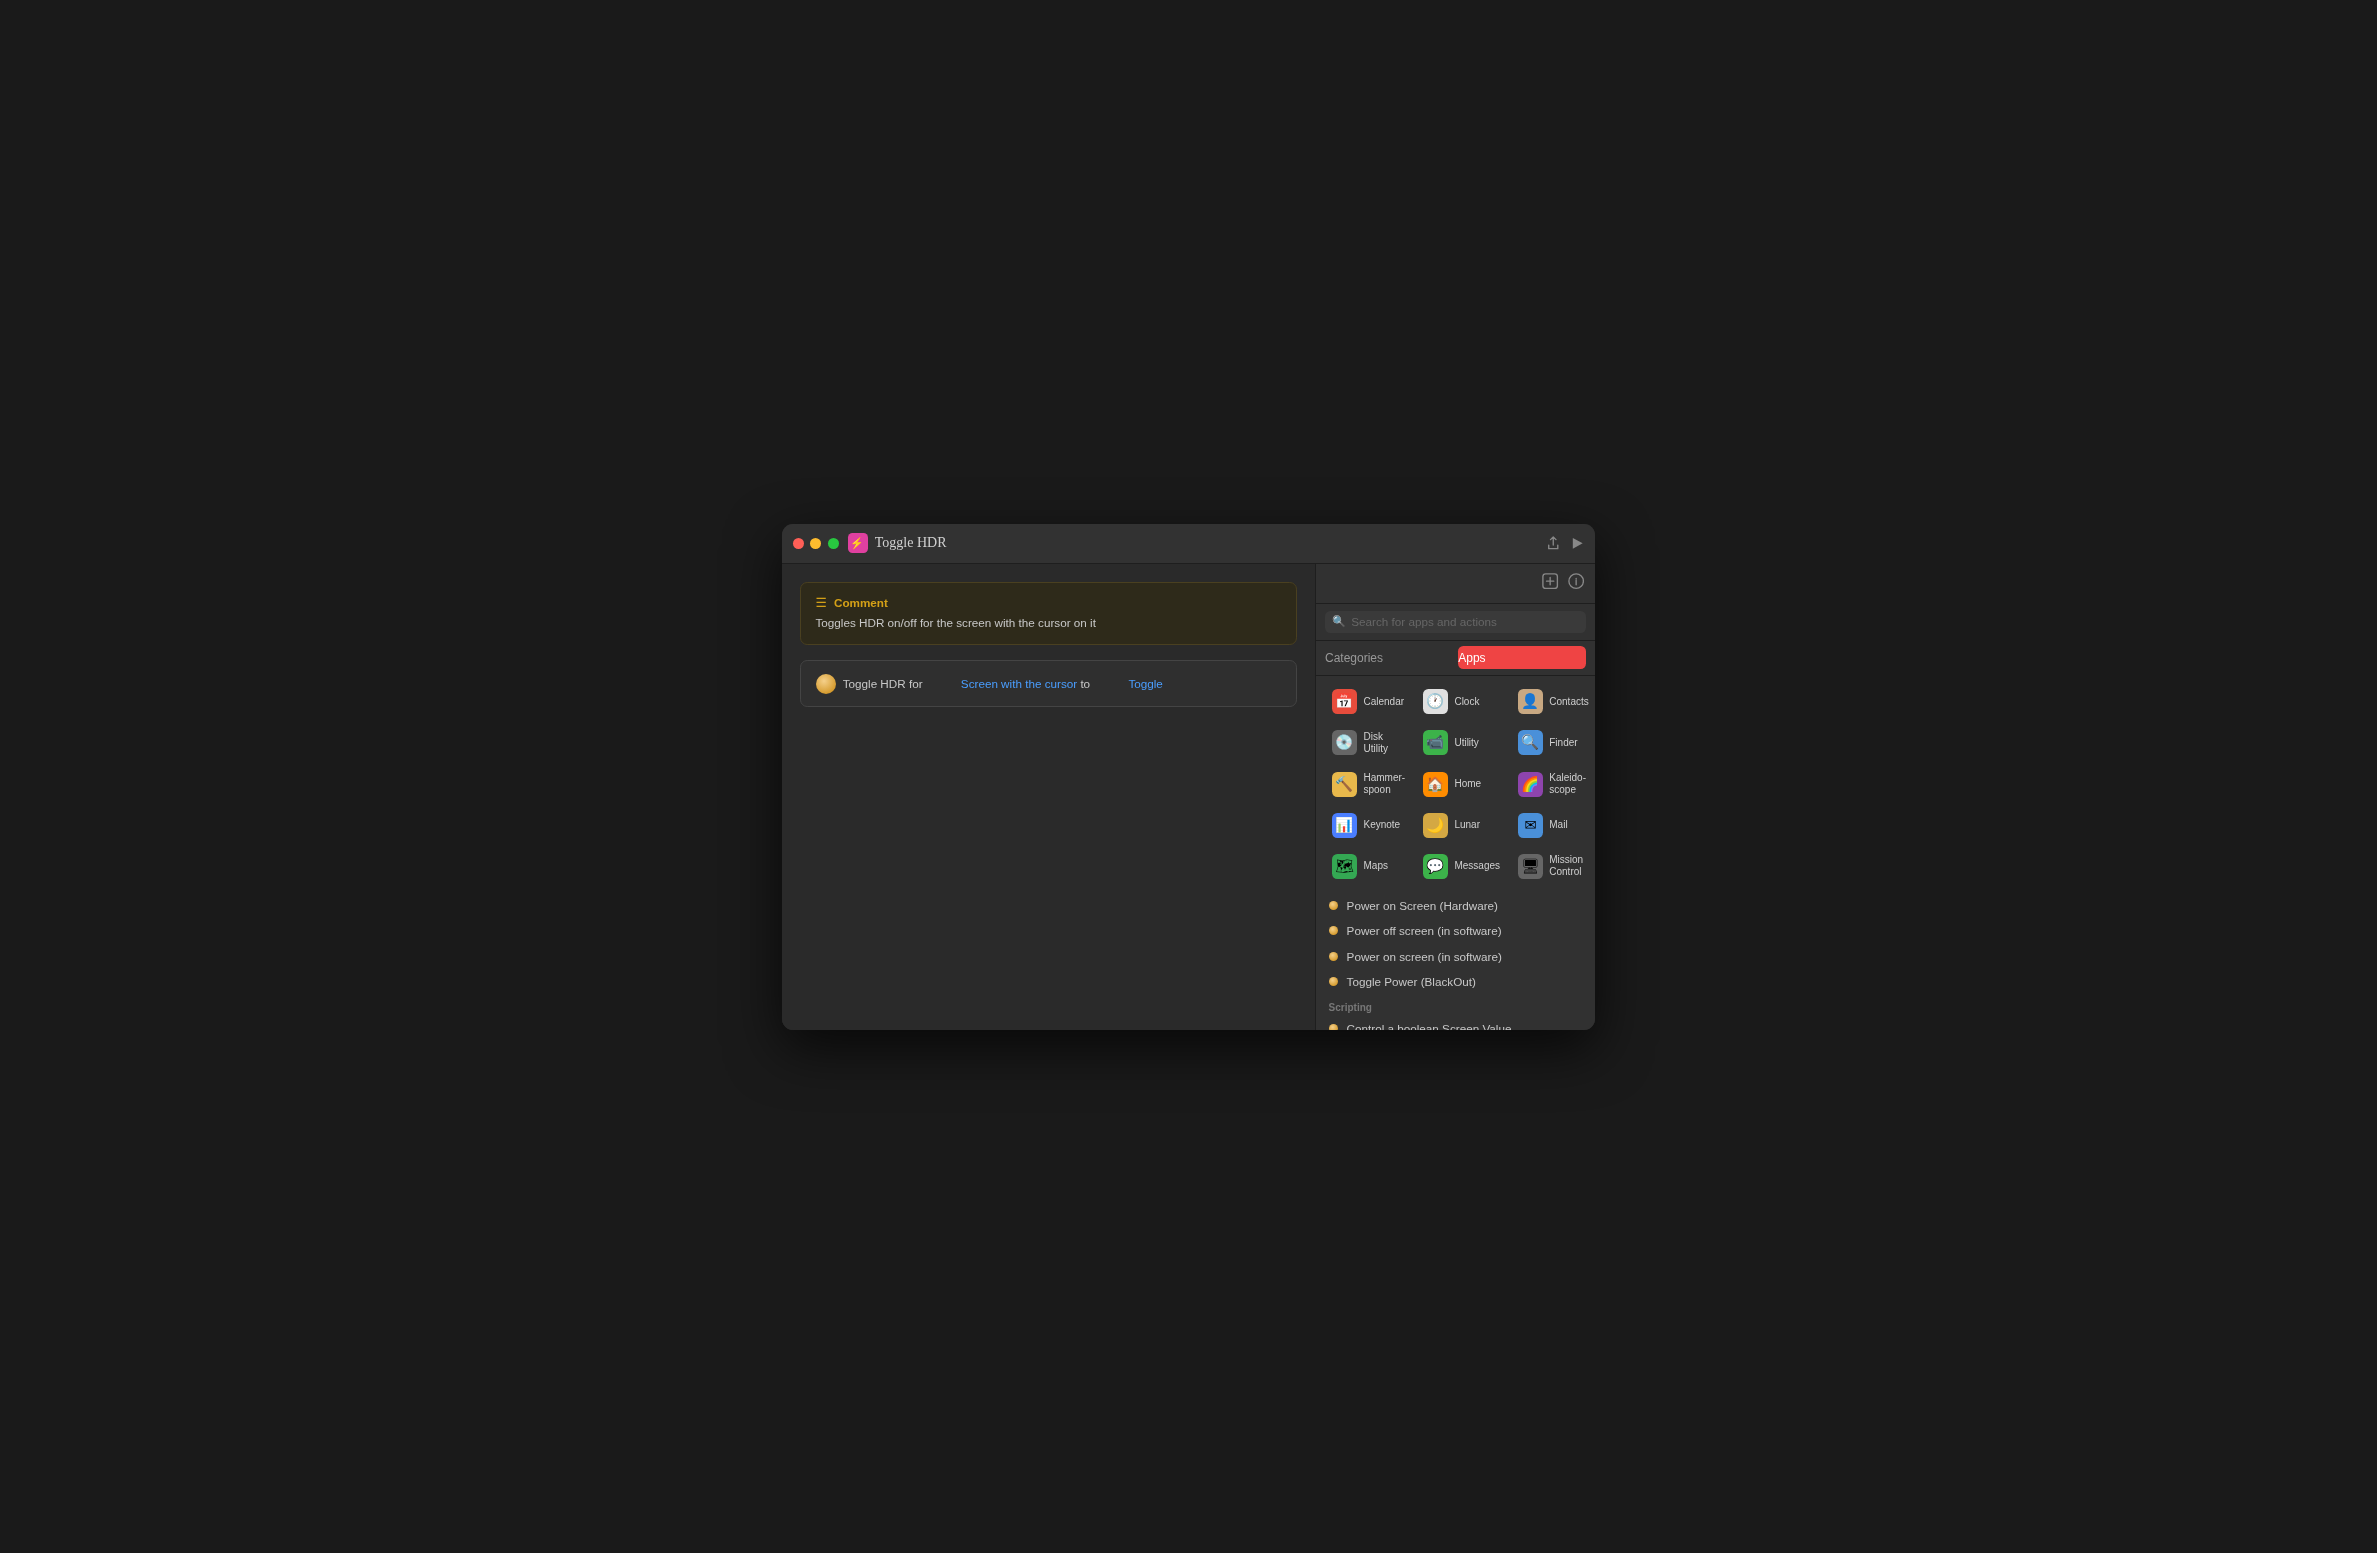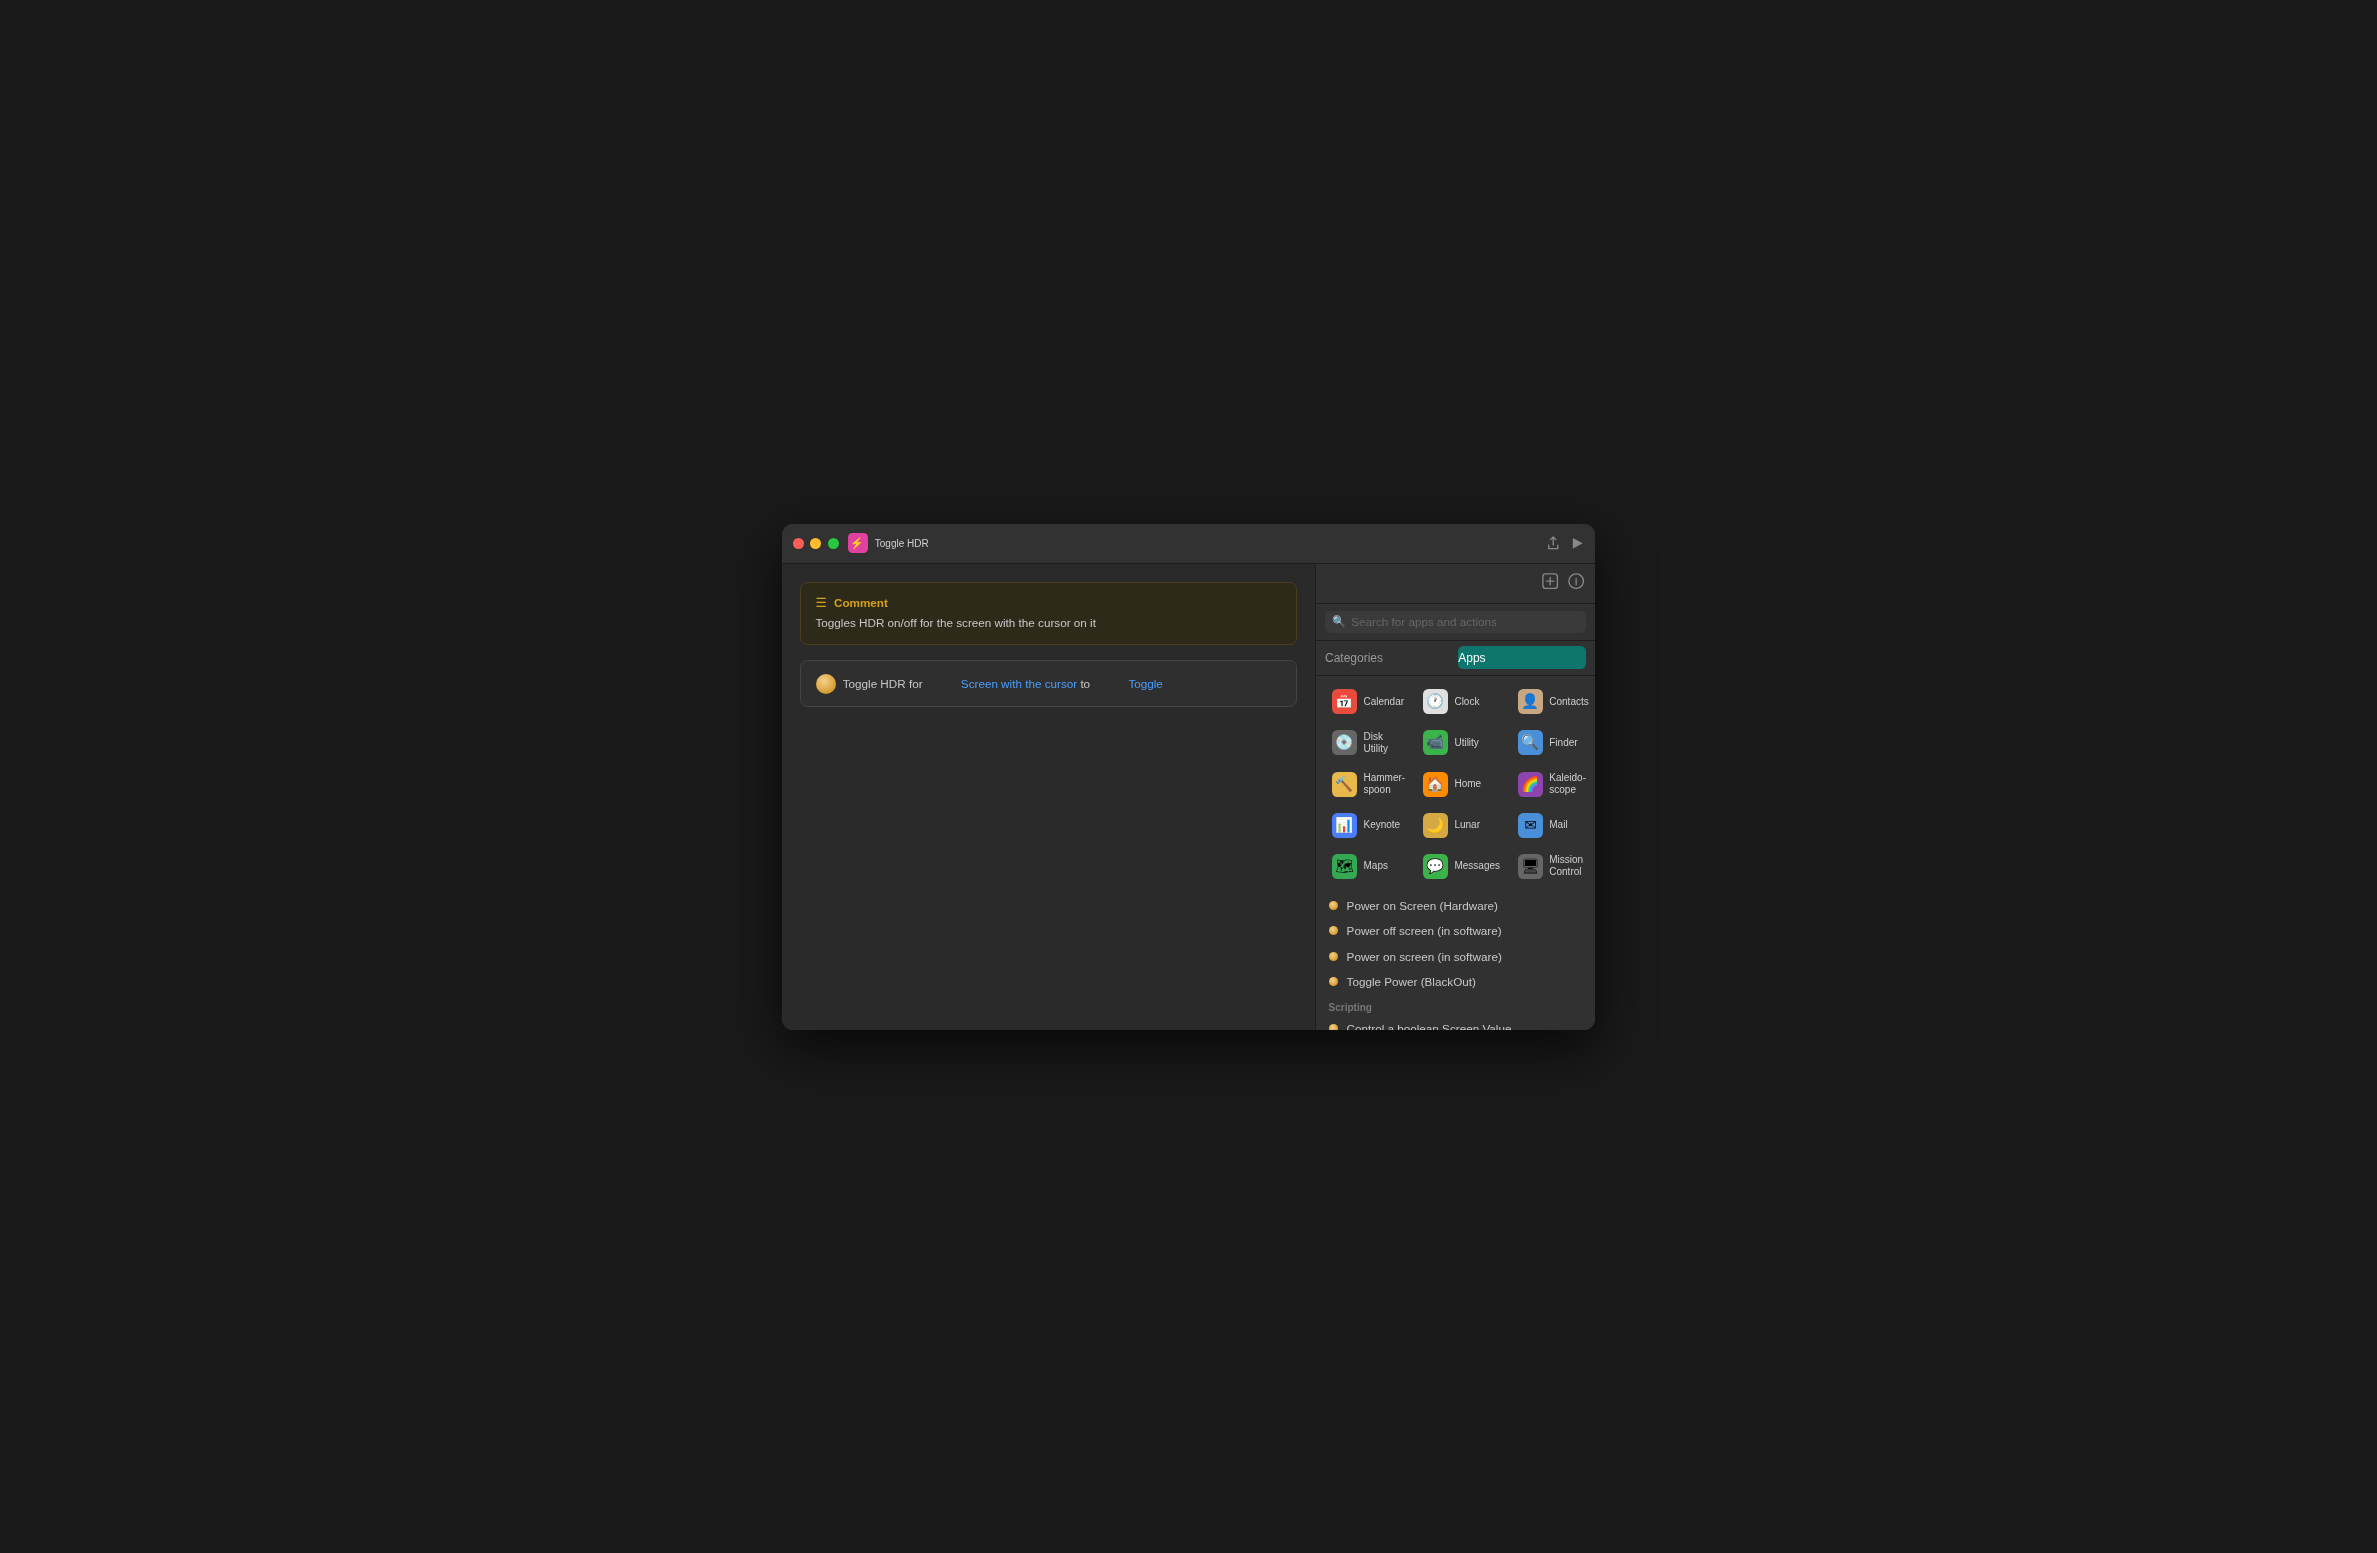"Toggle HDR" .title-text { font-family: none -> Liberation Serif, serif; font-size: 10px -> 14px }
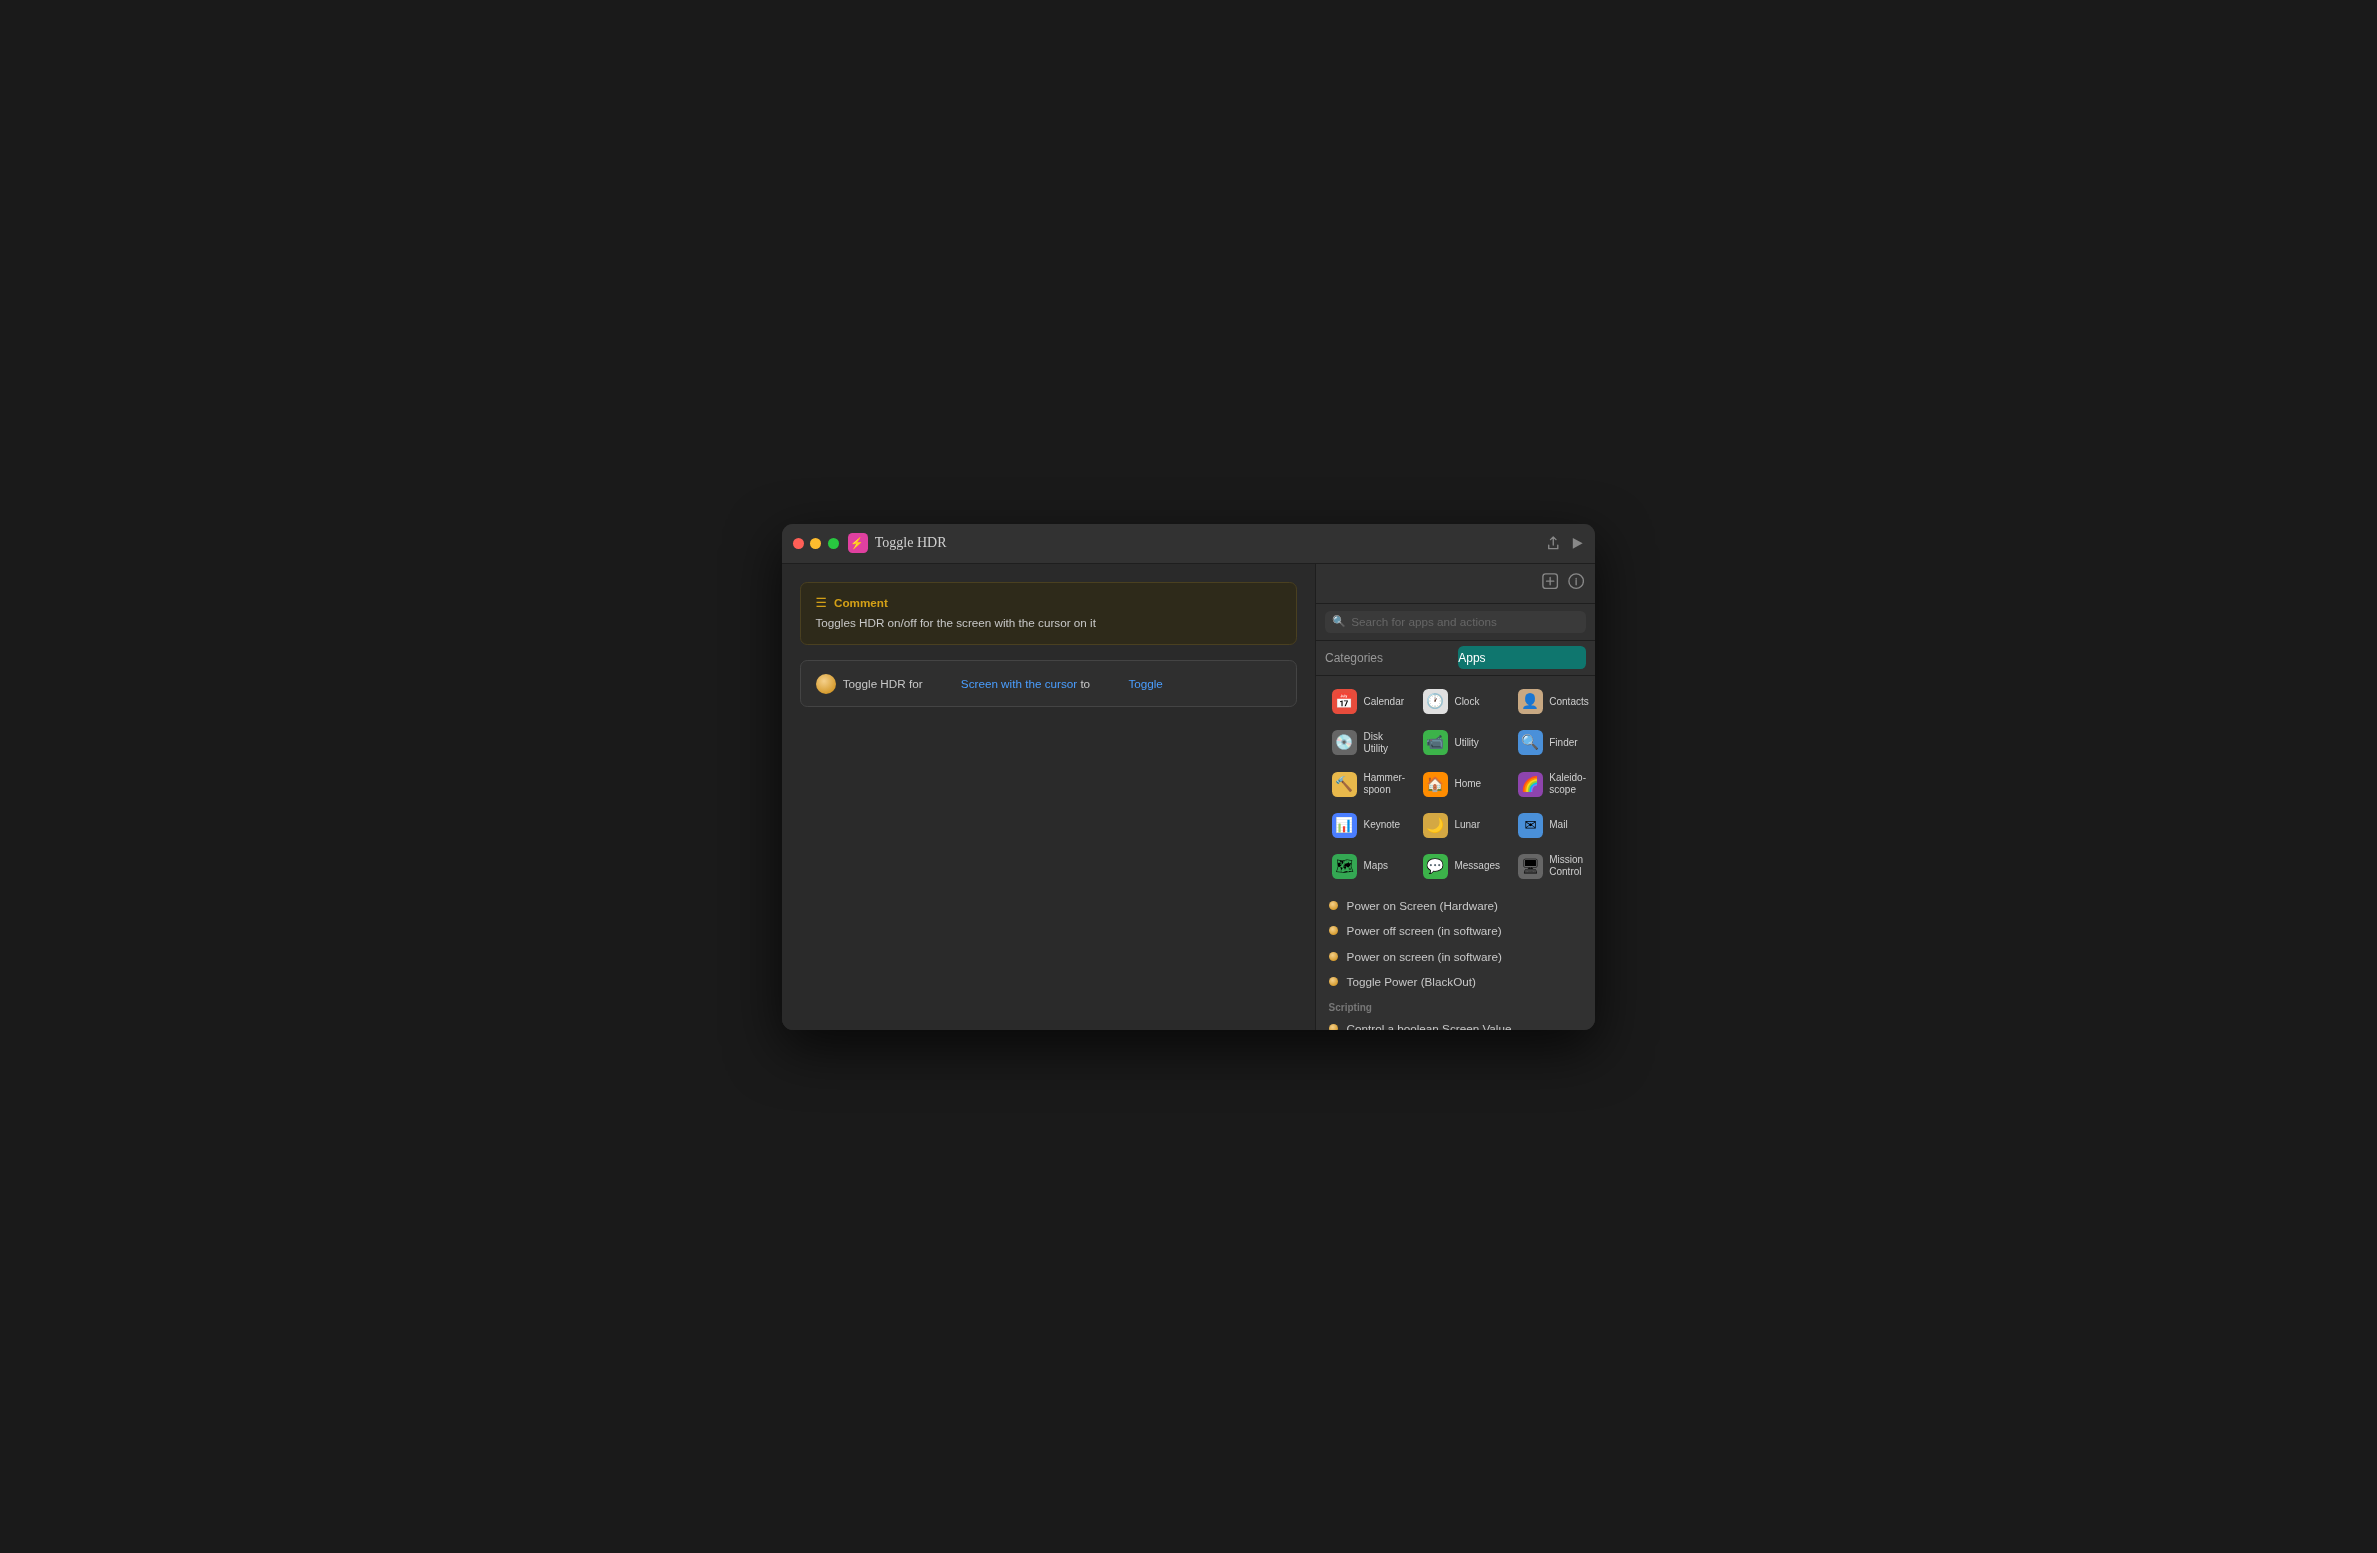"Apps" .tab.active { background: #0f766e -> #ef4444 }
